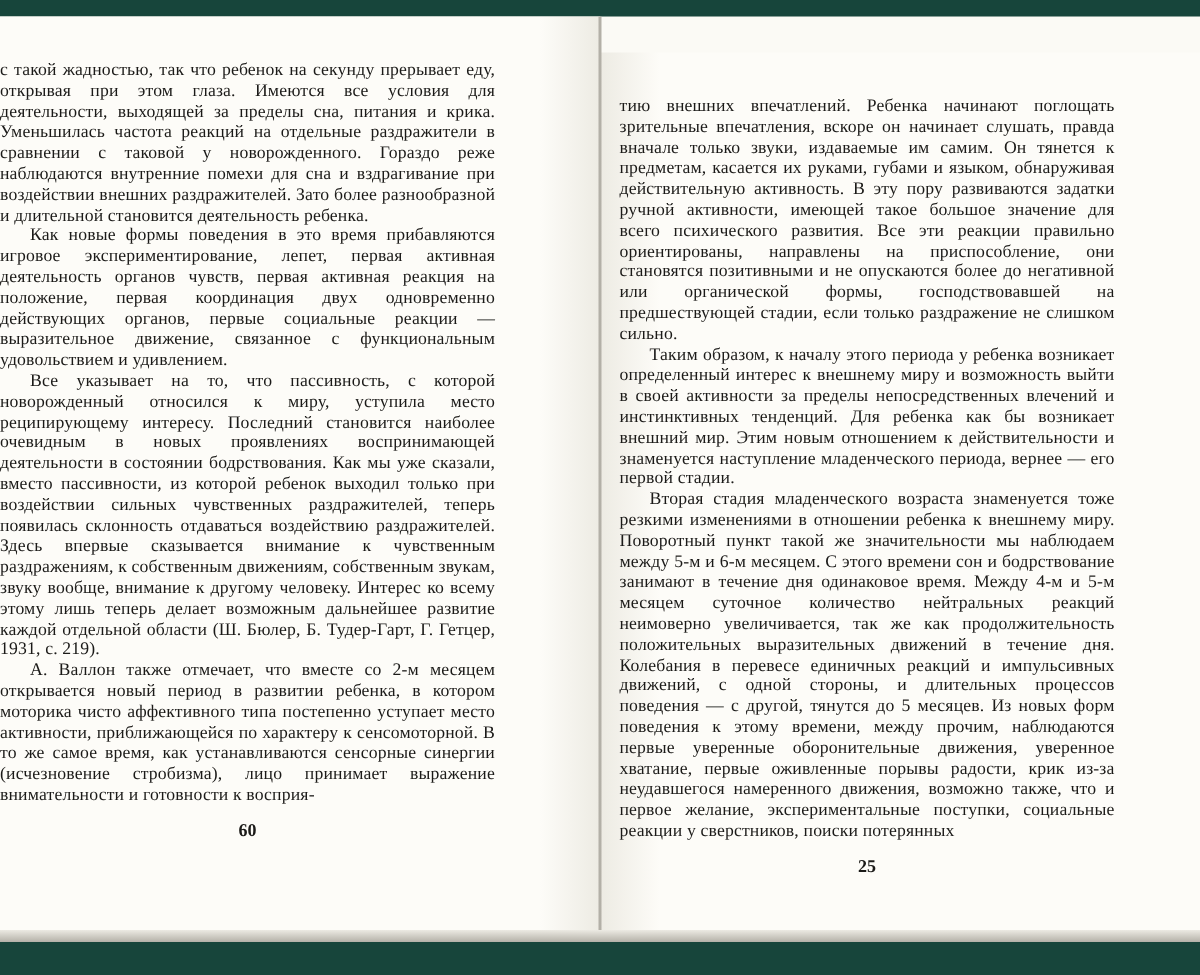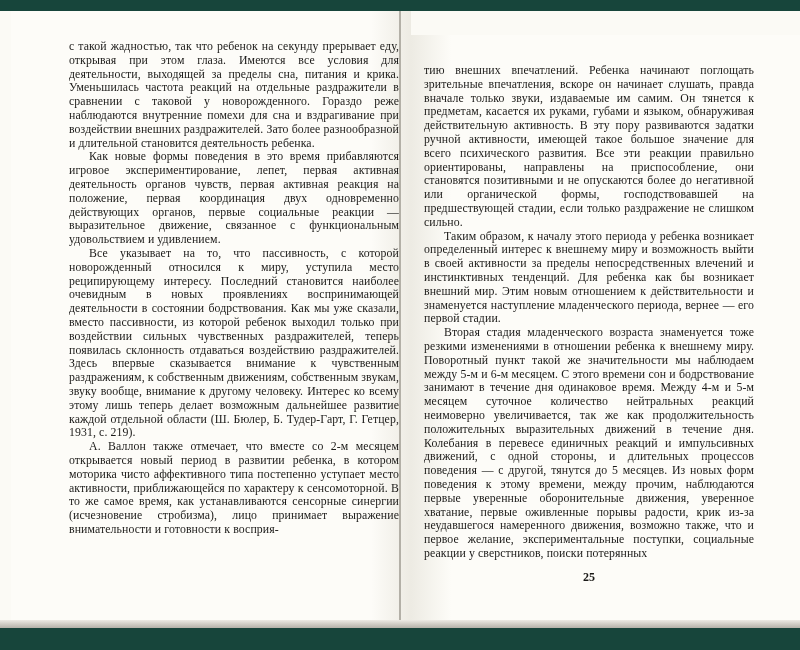"с такой жадностью, так что" .page-left { margin-left: 11px -> none; padding-left: 58px -> none }
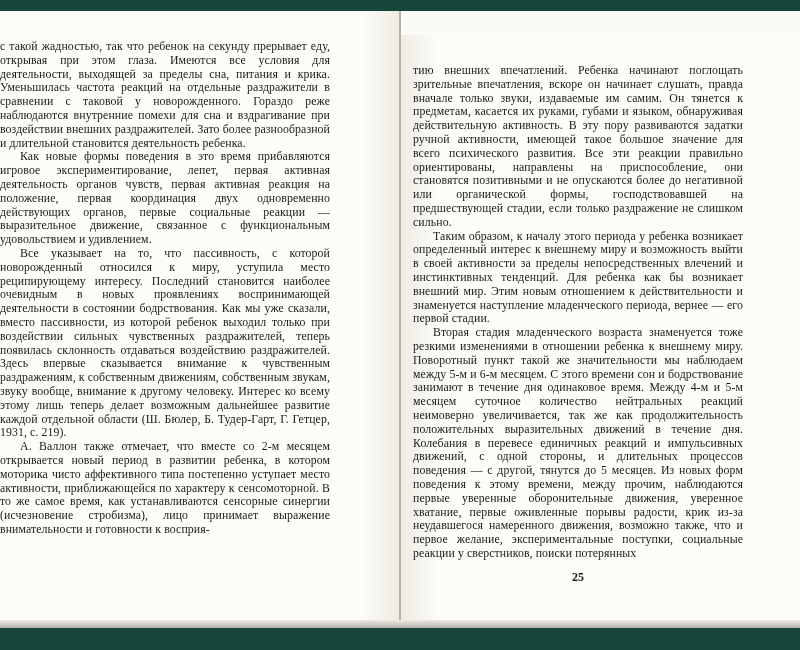"60" div.page-number { html: none -> <div>60</div> }
